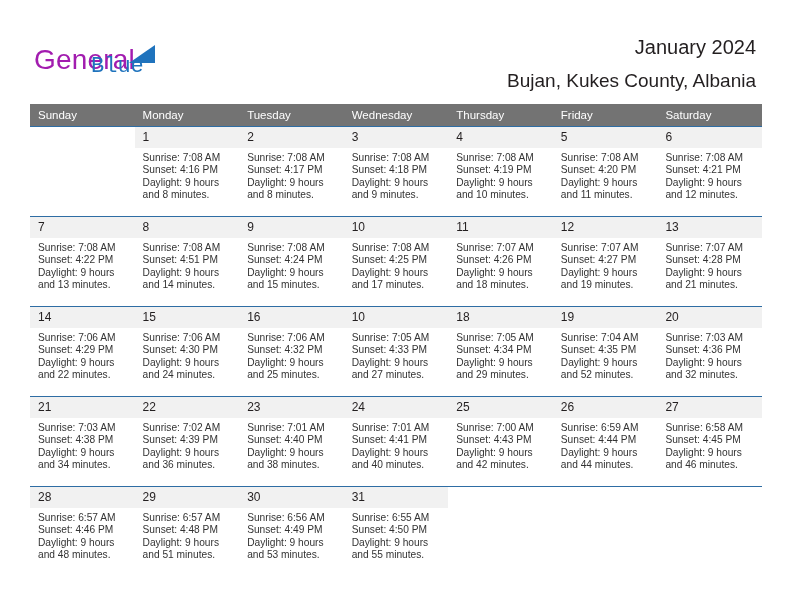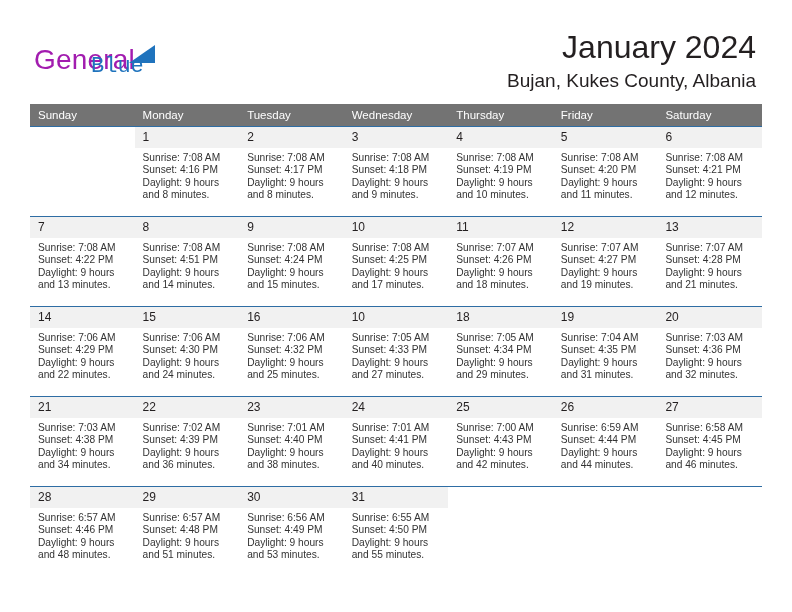"January 2024" .cal-title { font-size: 32px -> 20px }
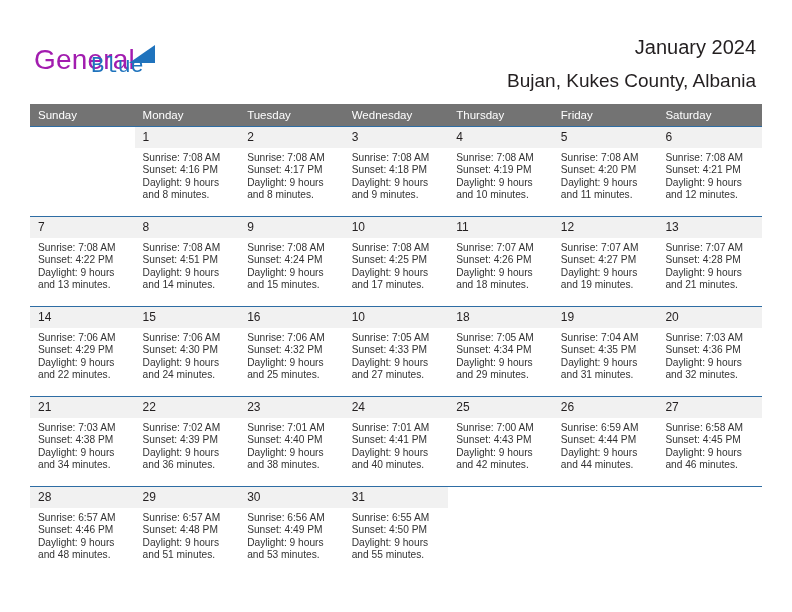"and 31 minutes." div { text: 31 -> 52 }
